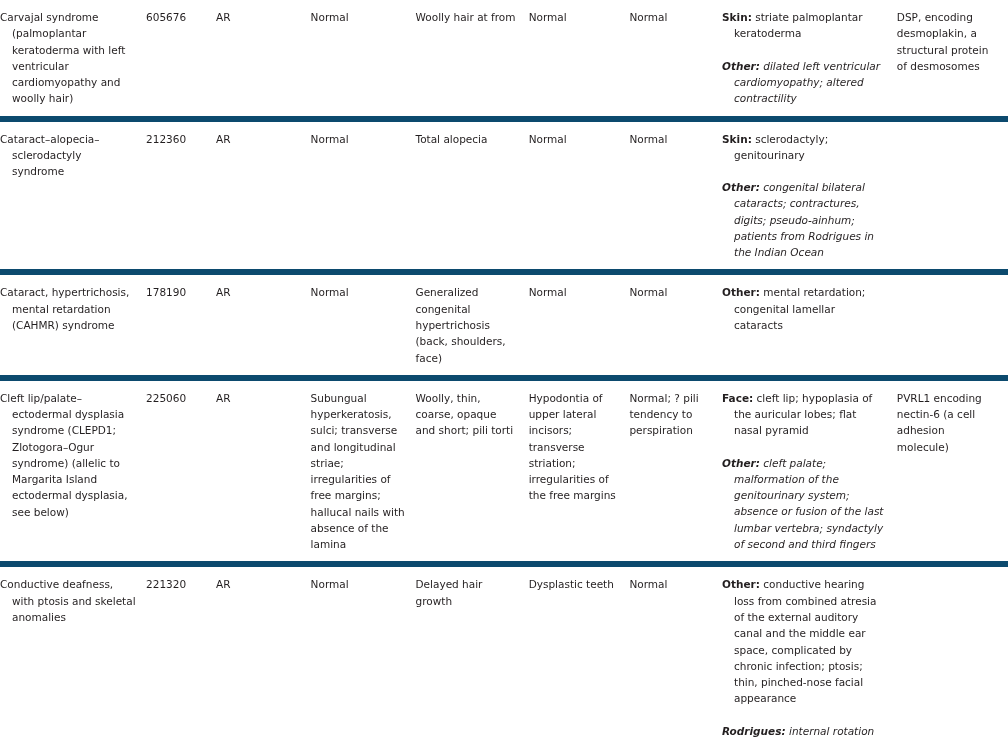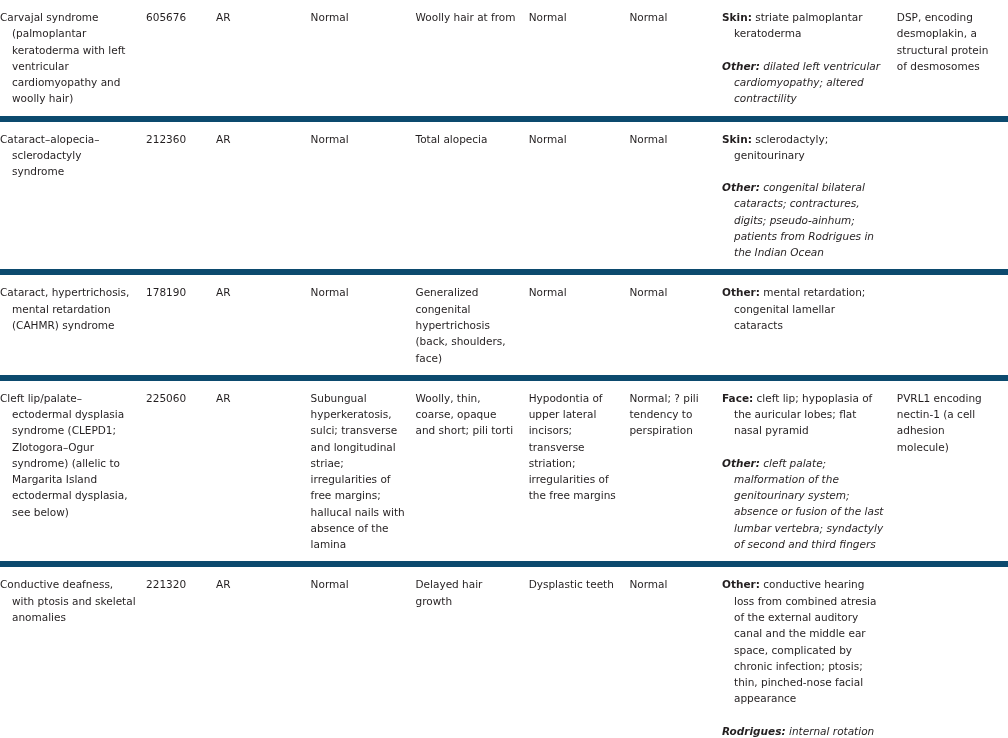"encoding nectin-1 (a cell adhesion" span { text: nectin-1 -> nectin-6 }
